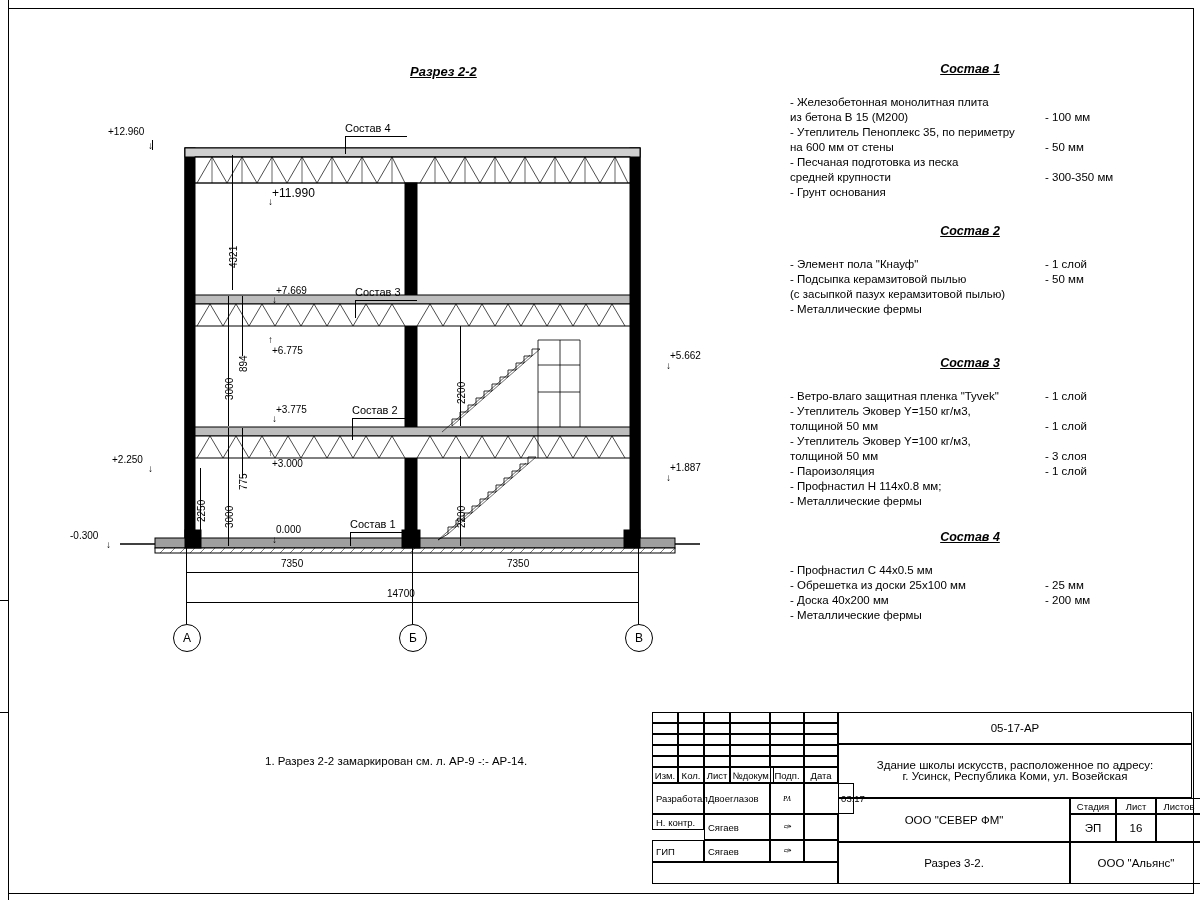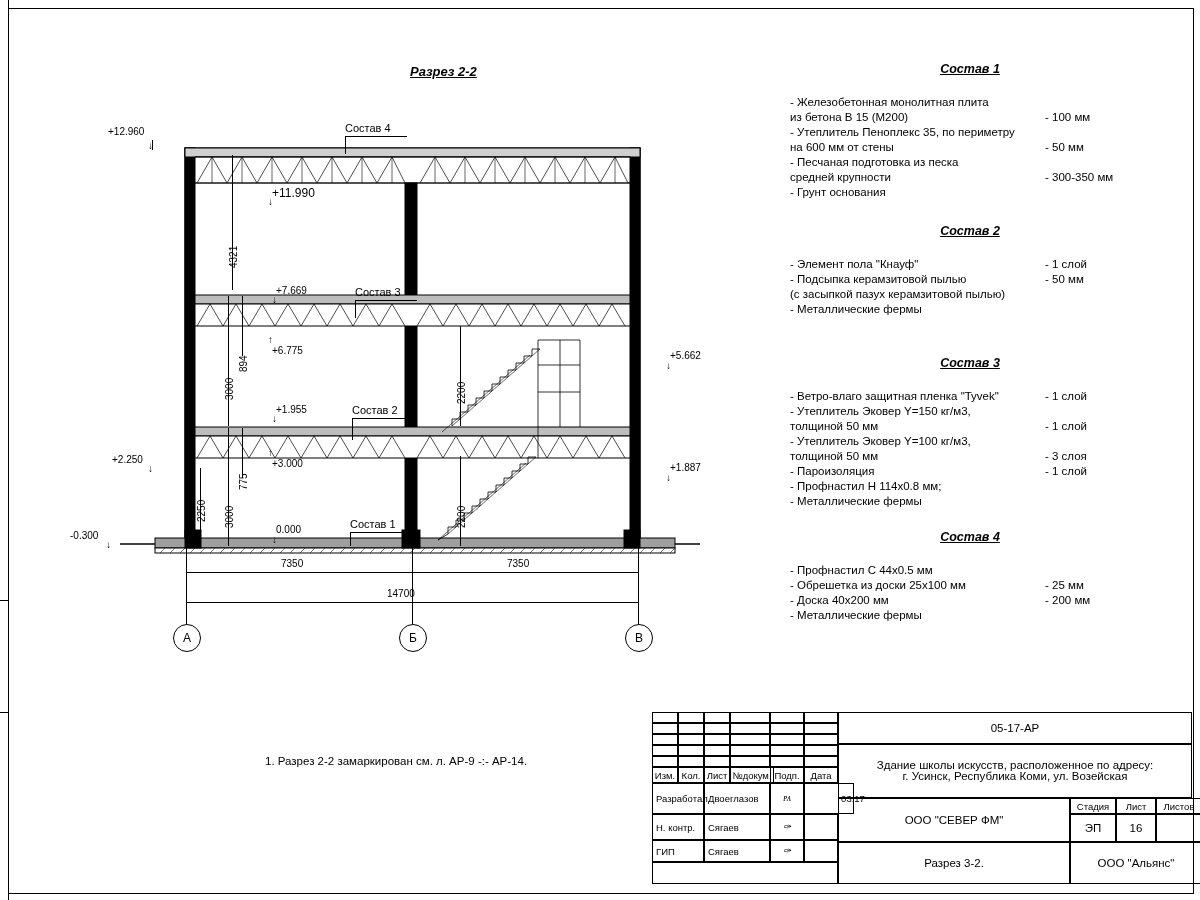"+1.955" div.lbl { text: +1.955 -> +3.775 }
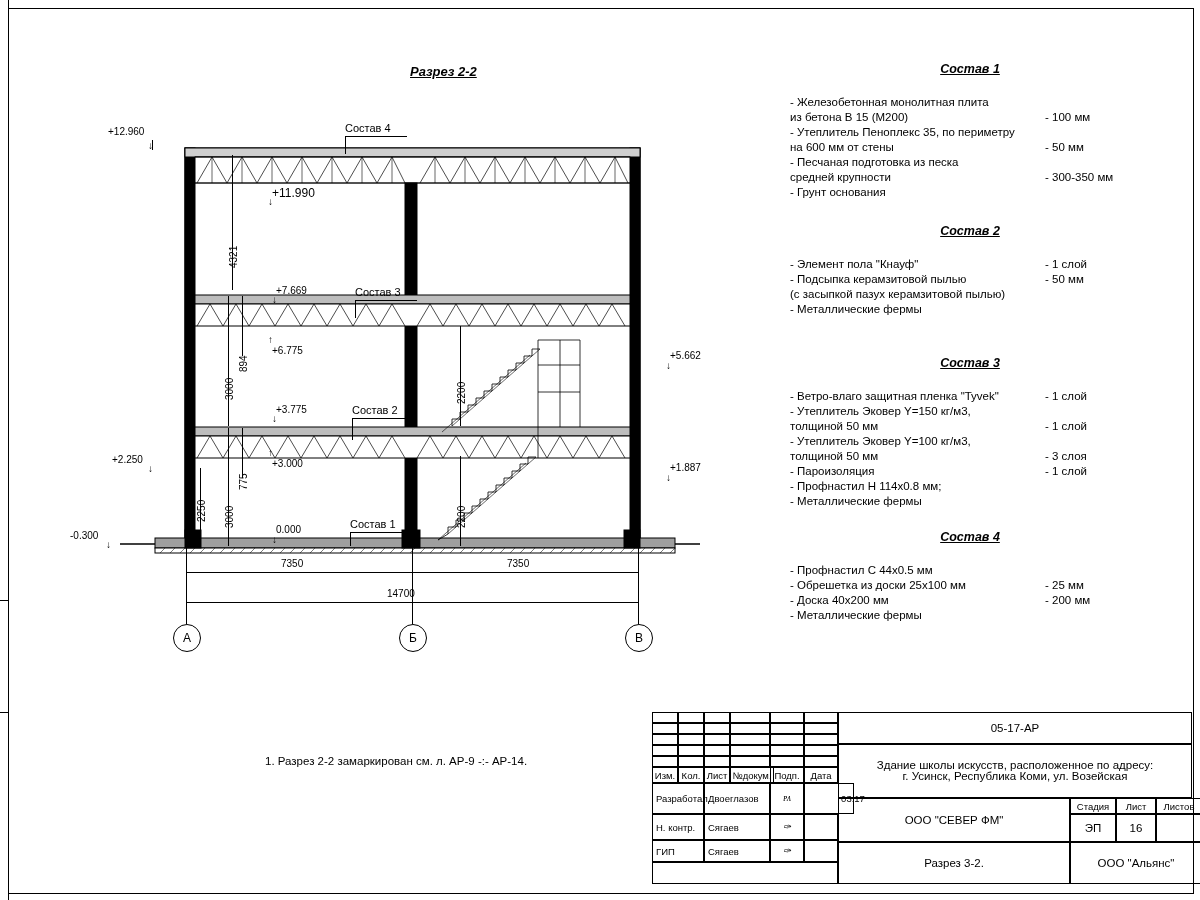"Н. контр." div.cell { height: 26px -> 16px }
